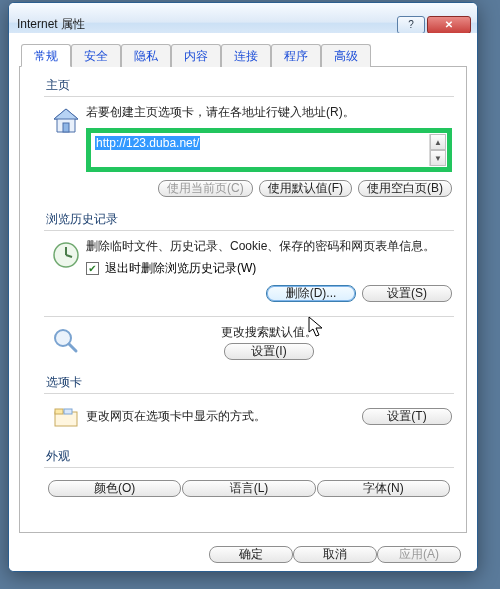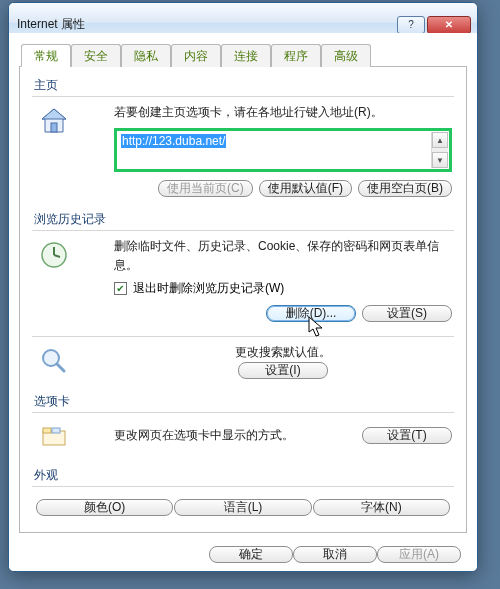"常规" .tab { color: #4d7c0f -> #1d4ed8 }
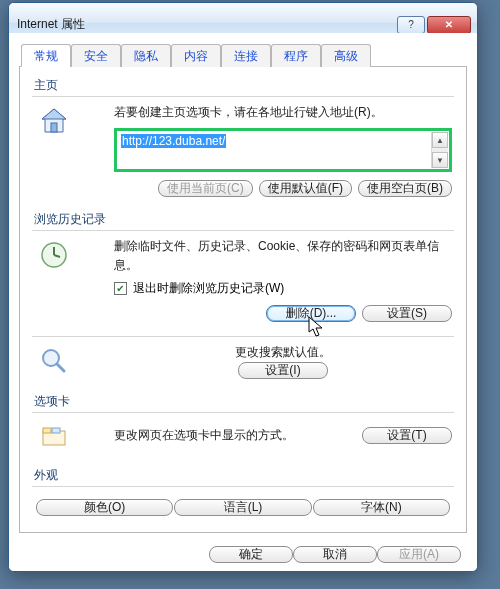"主页" .sheet { padding: 10px 12px 12px 12px -> 10px 12px 12px 24px }
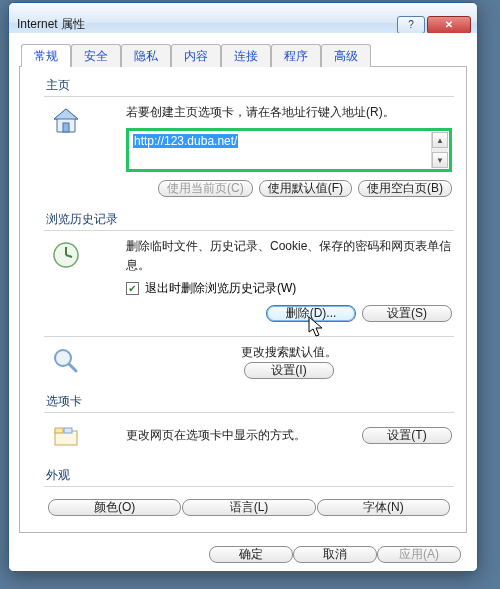"若要创建主页选项卡，请在各地址行键入地址(R)。" .row { gap: 40px -> none }
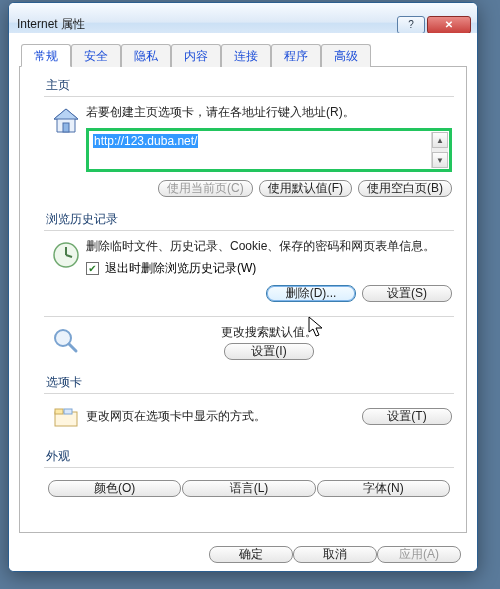"http://123.duba.net/" .homepage-input { border: 3px solid #22c55e -> 5px solid #22c55e }
